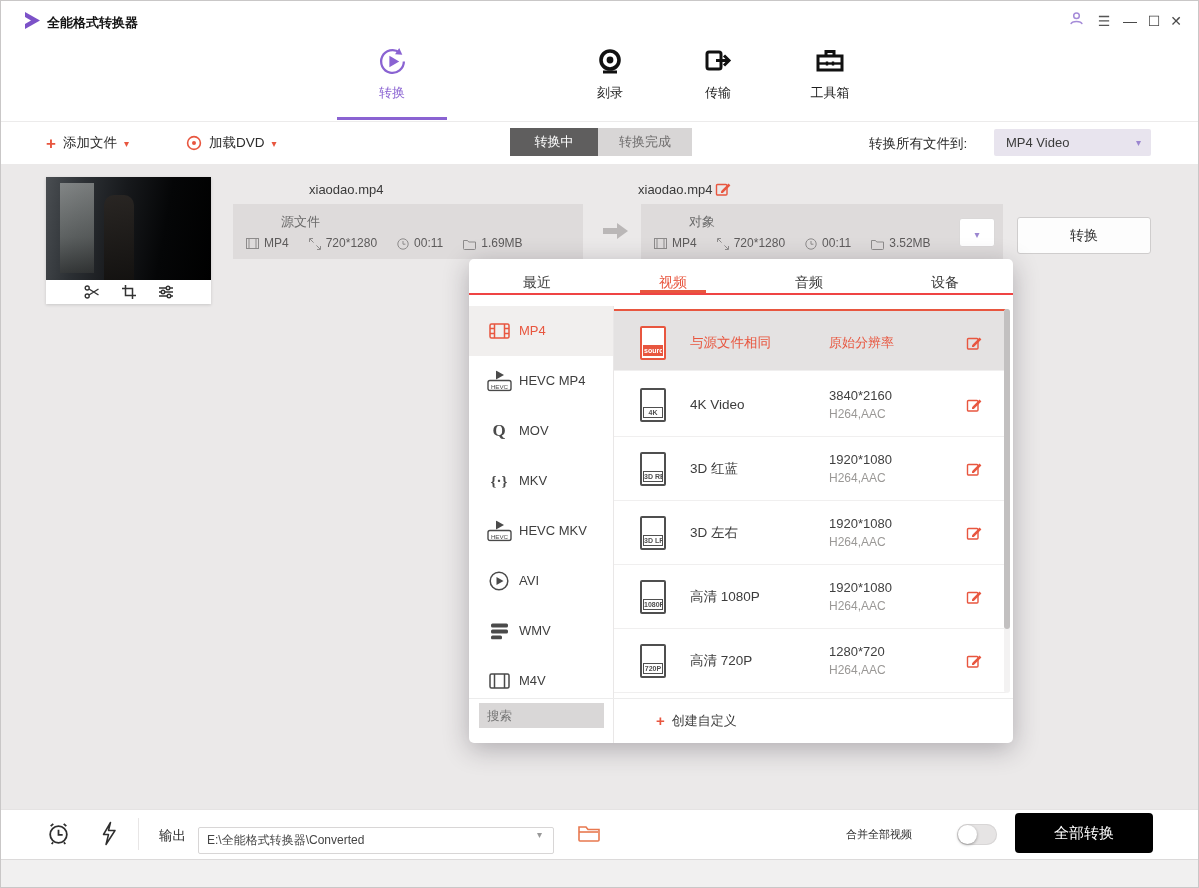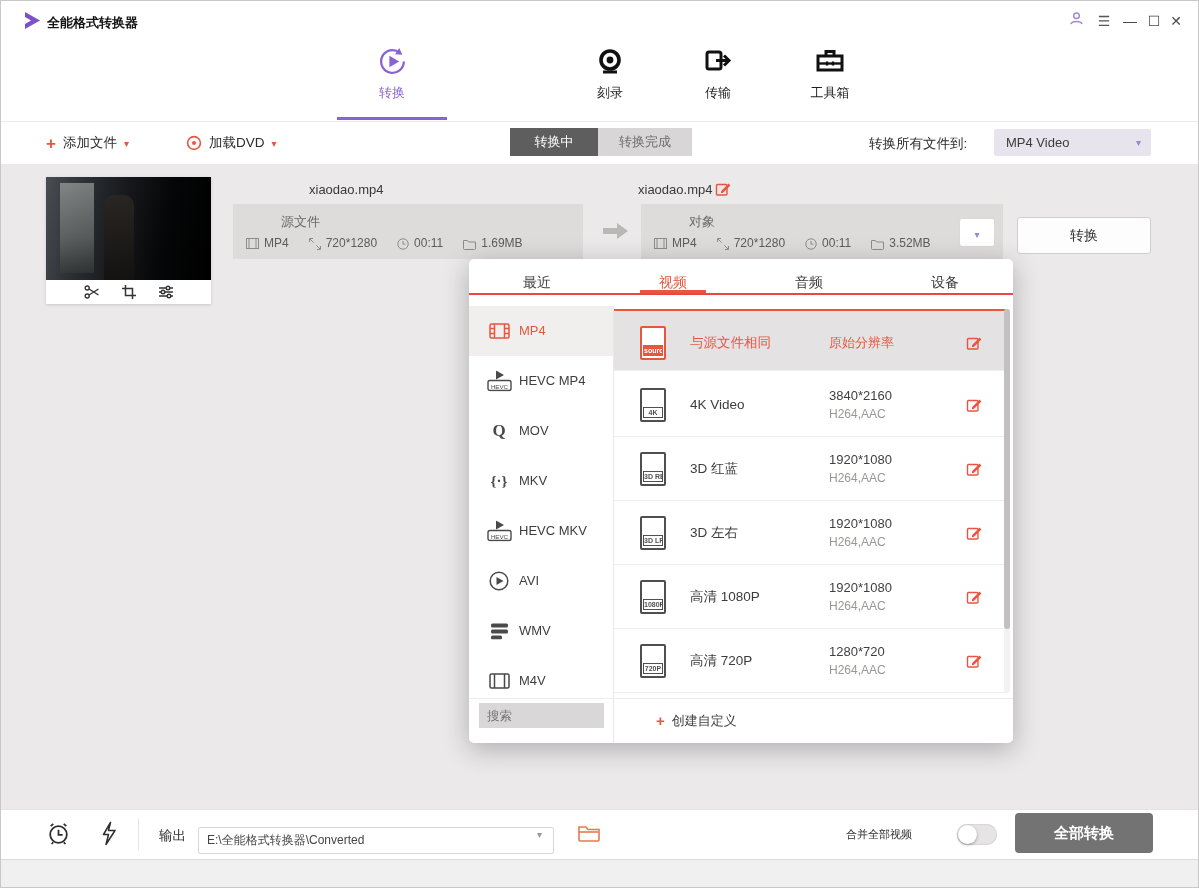"全部转换" .convert-all-btn { background: #737373 -> #000000; font-weight: bold -> none }
